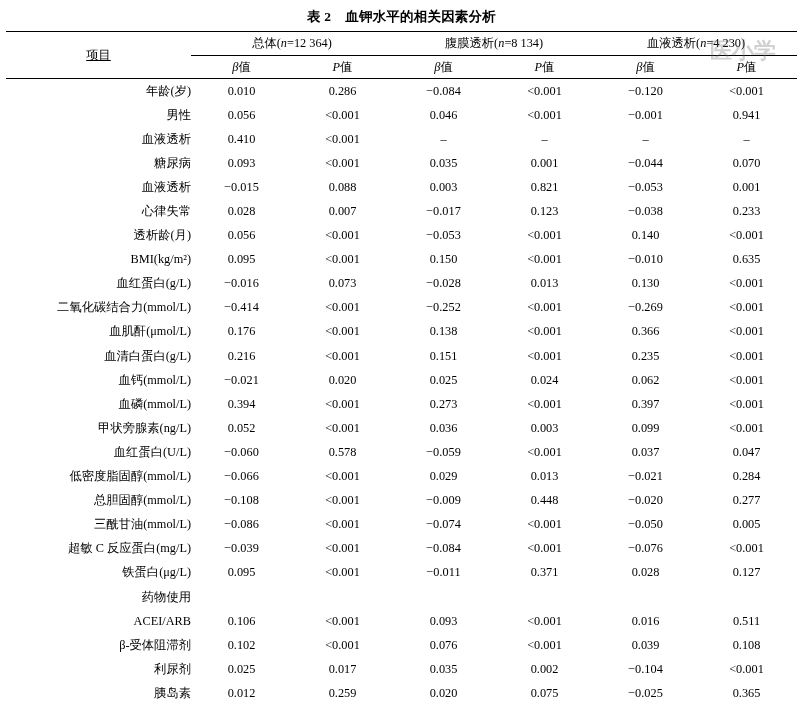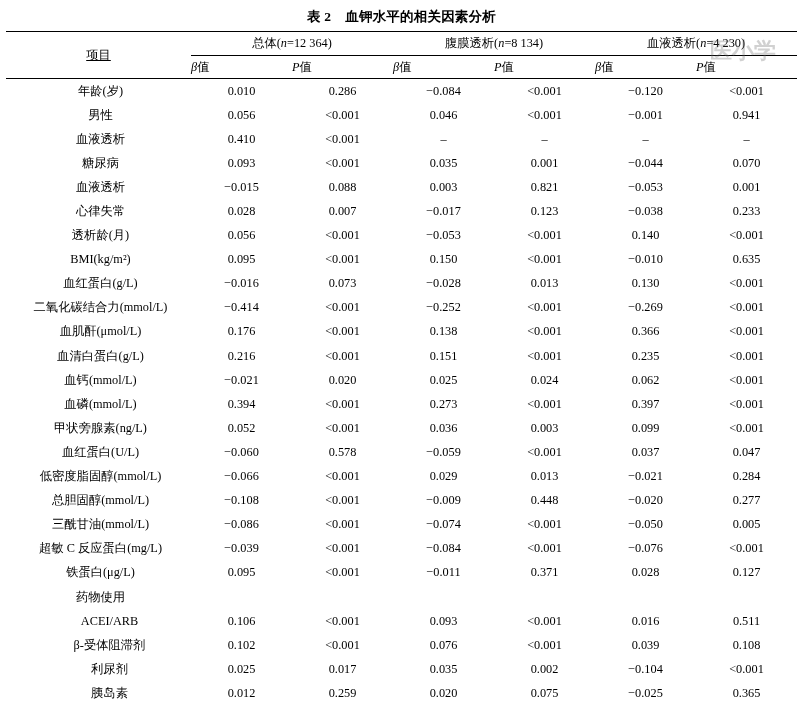"β值" .hdr-row2 td { text-align: left -> center }
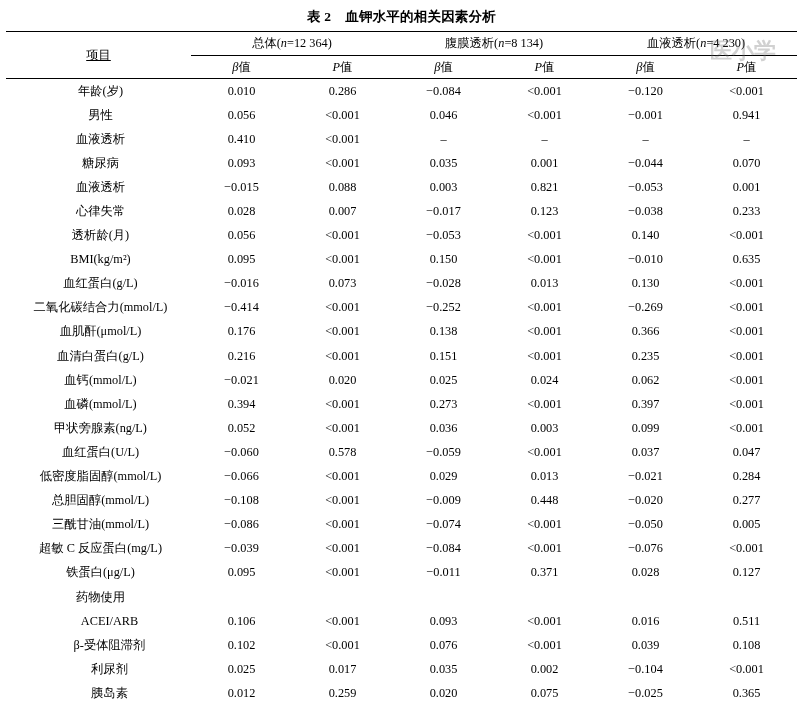"年龄(岁)" .body-row td.item { text-align: center -> right }
